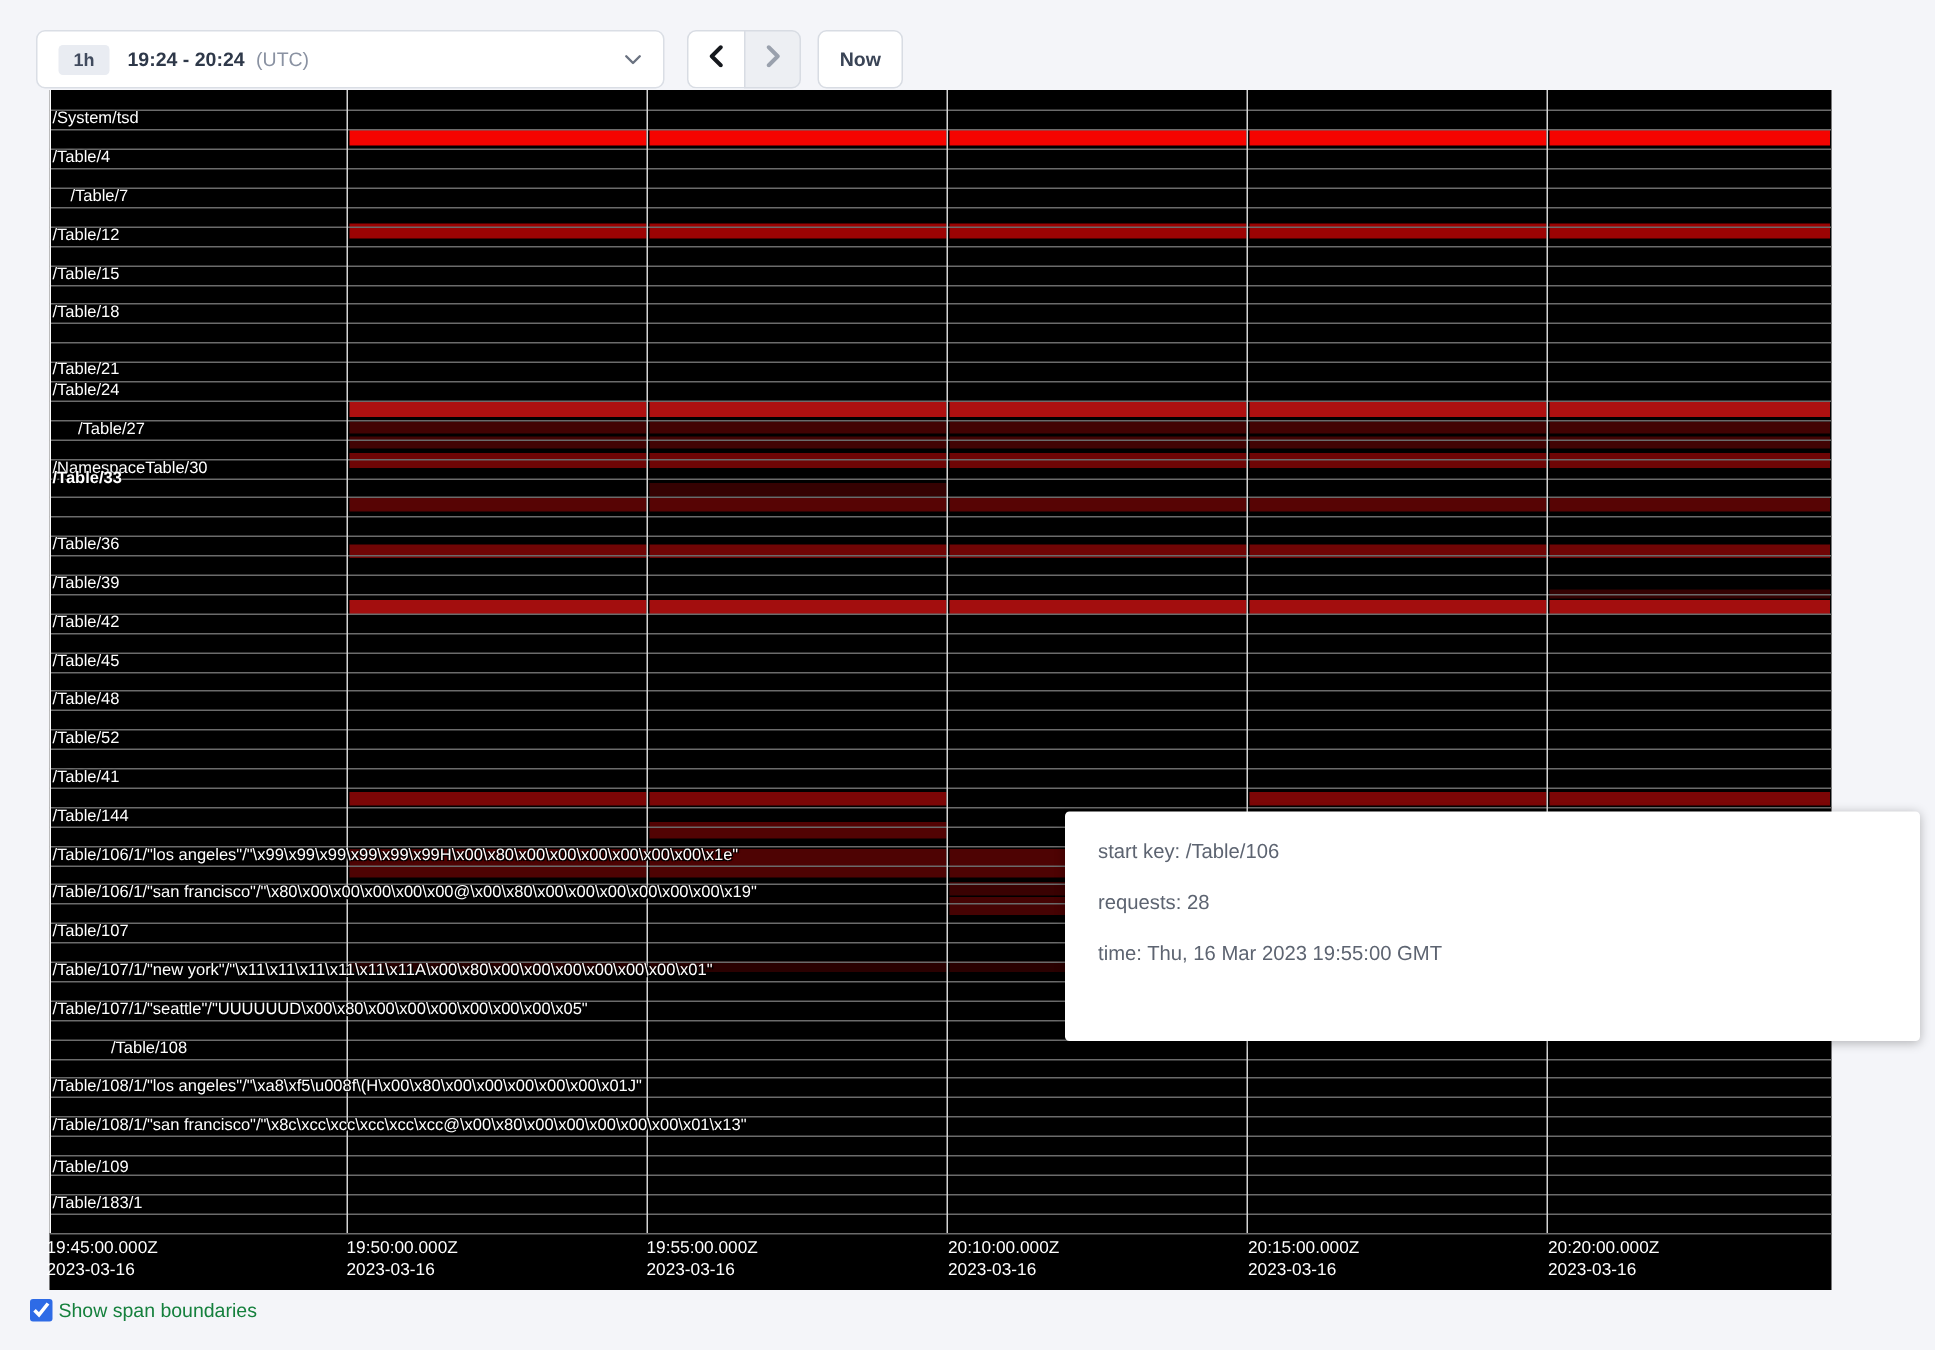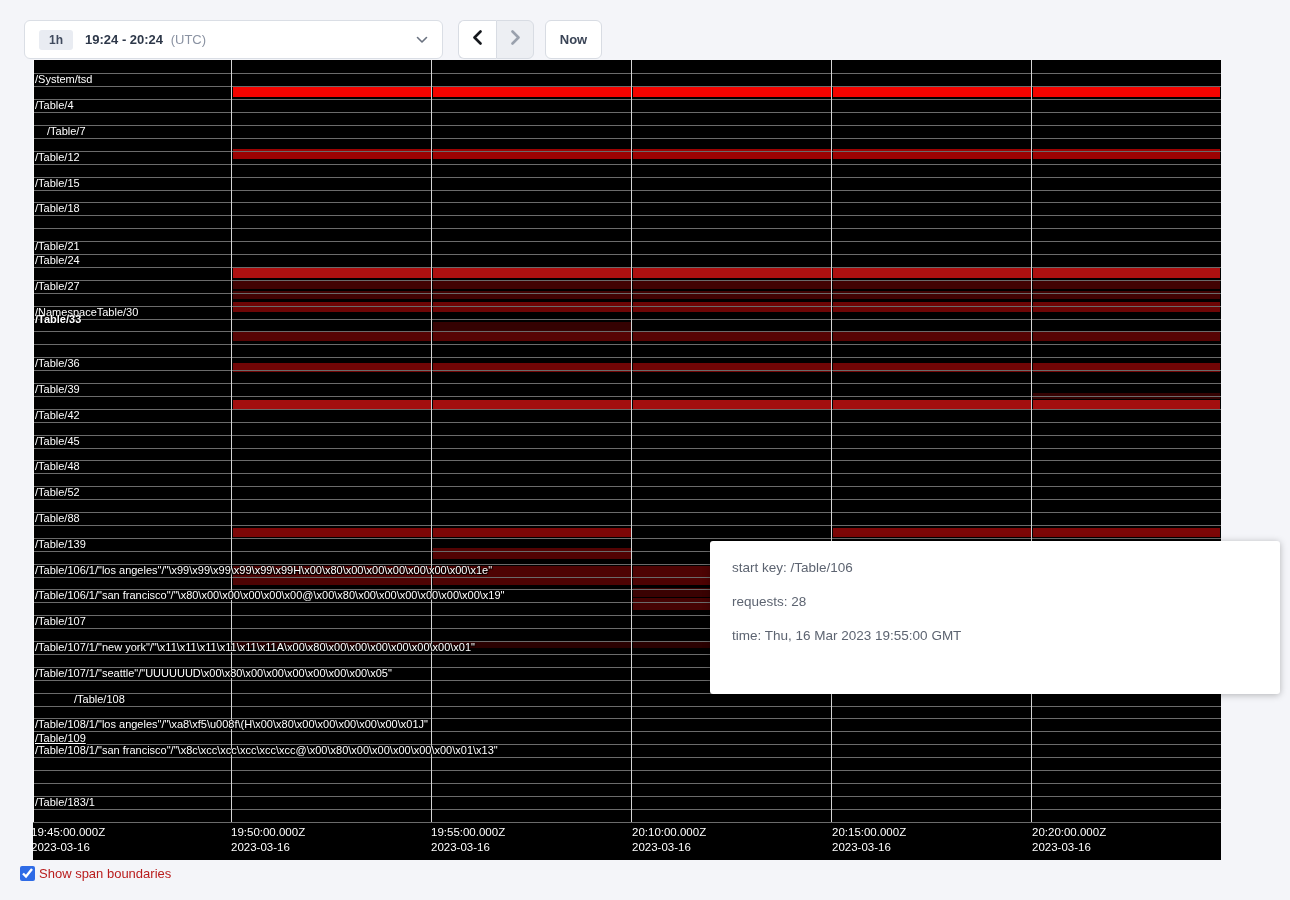"/Table/27" div.row-label { padding-left: none -> 17px }
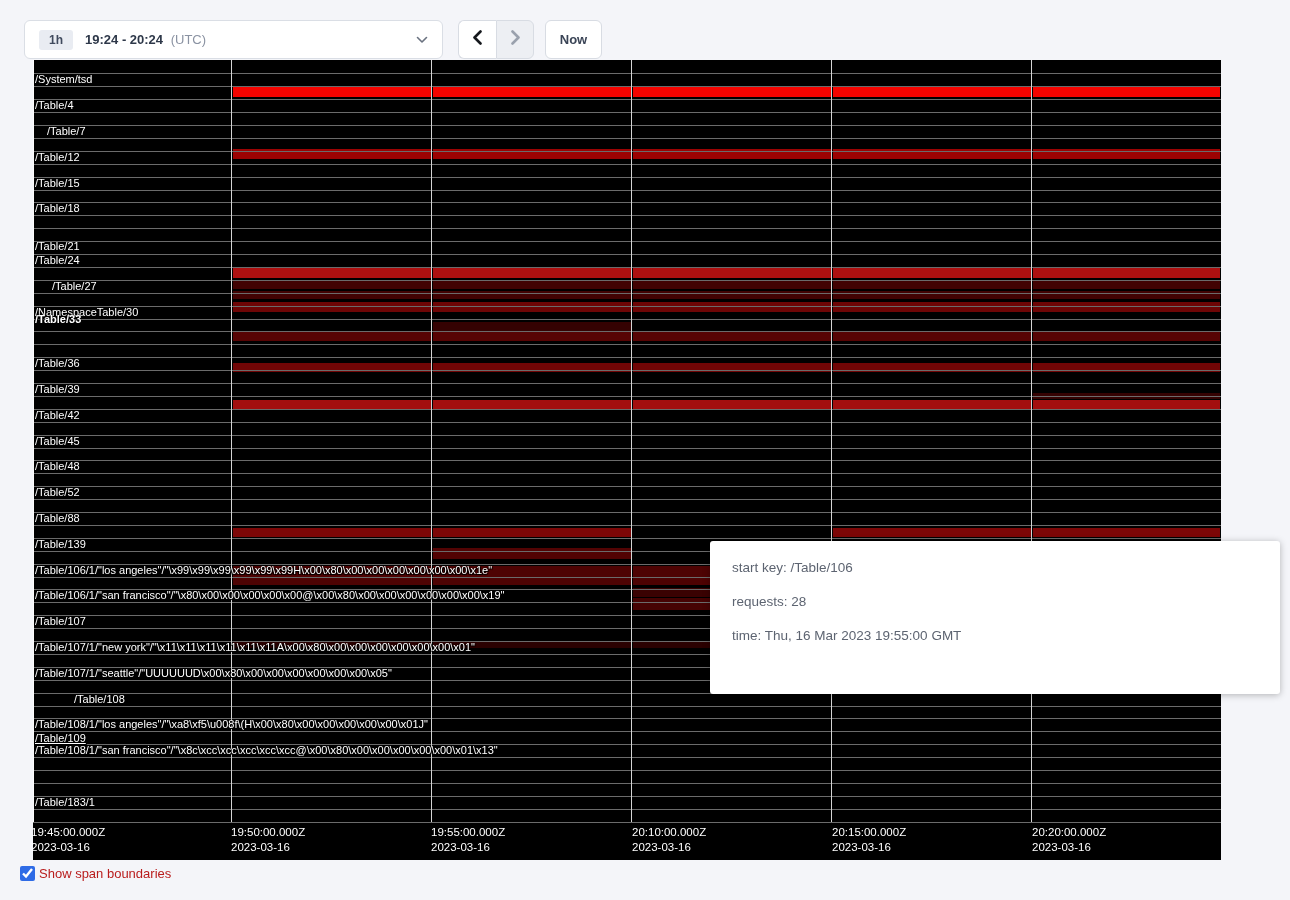"/Table/88" div.row-label { text: /Table/88 -> /Table/41 }
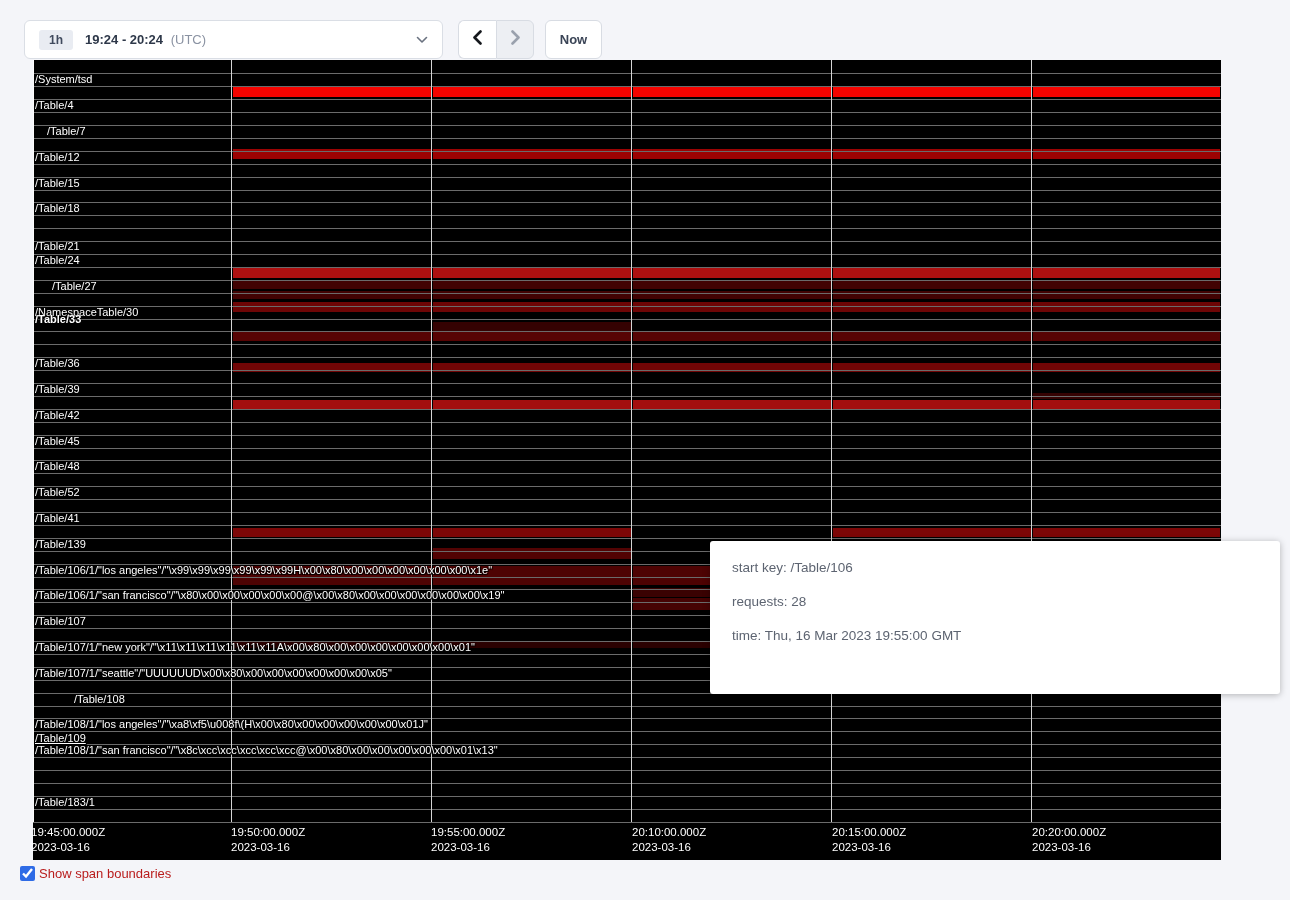"/Table/139" div.row-label { text: /Table/139 -> /Table/144 }
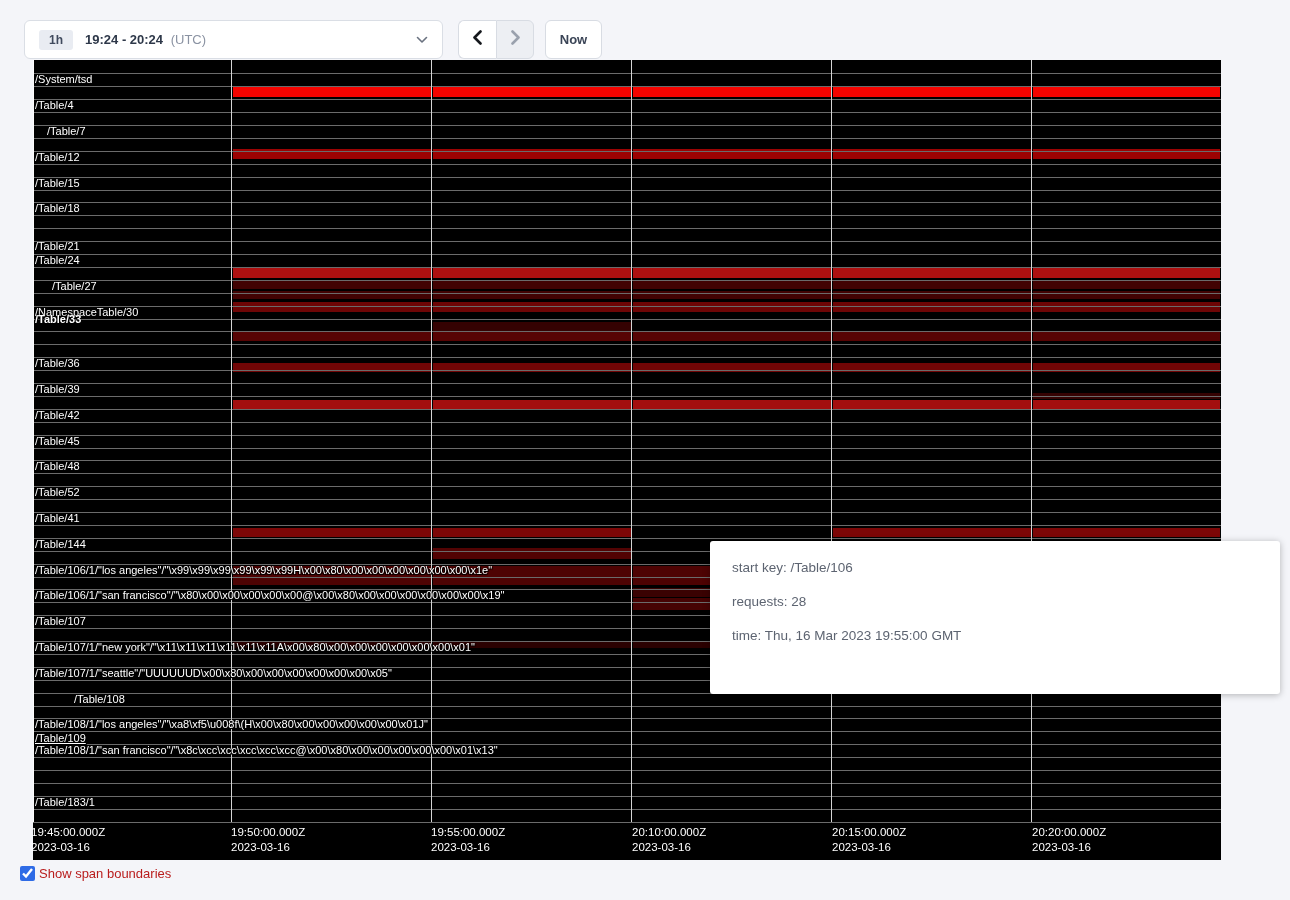"/Table/109" div.row-label { text-decoration: underline -> none; top: 671px -> 711px }
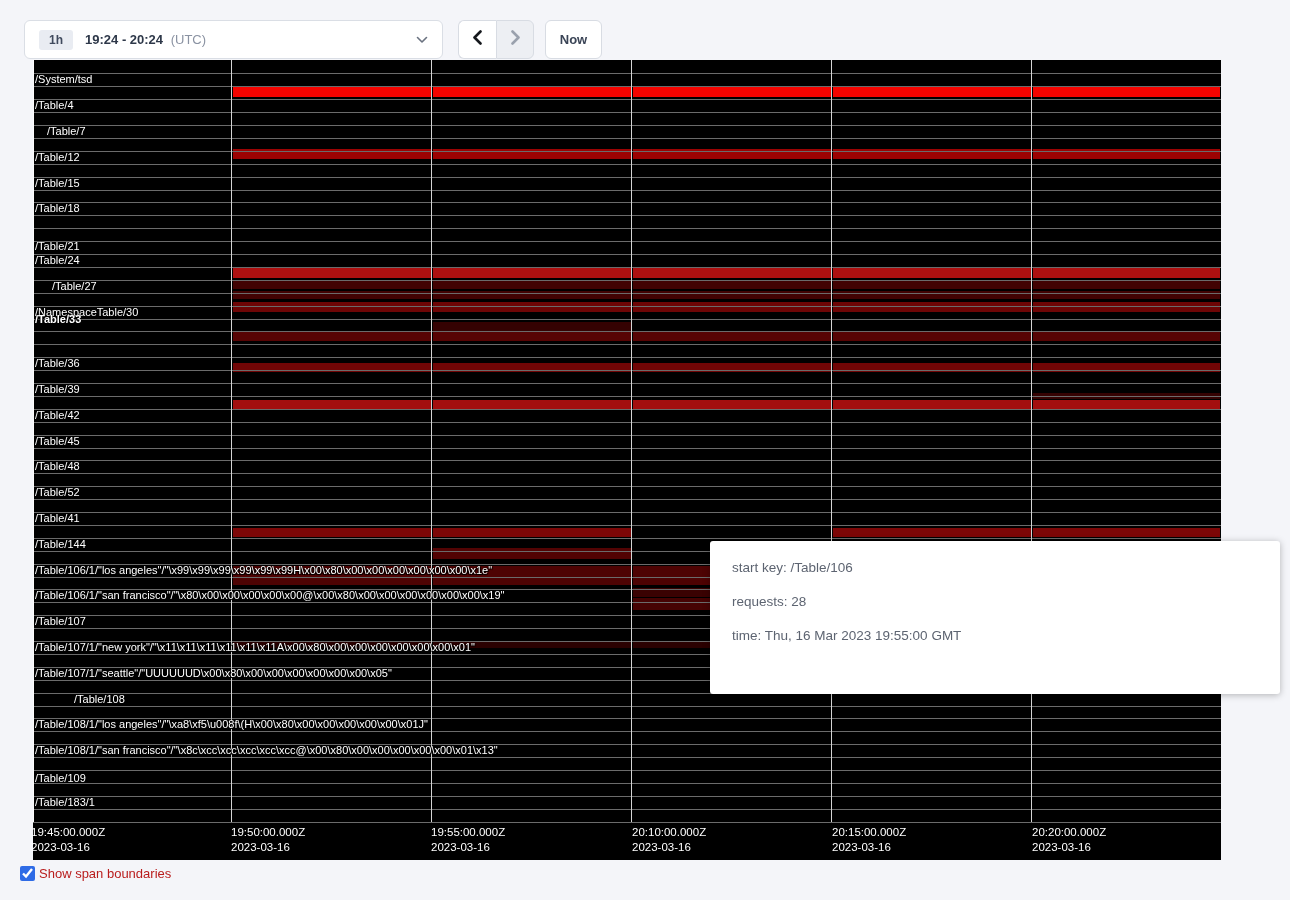"Show span boundaries" .footer-label { color: #b91c1c -> #15803d }
